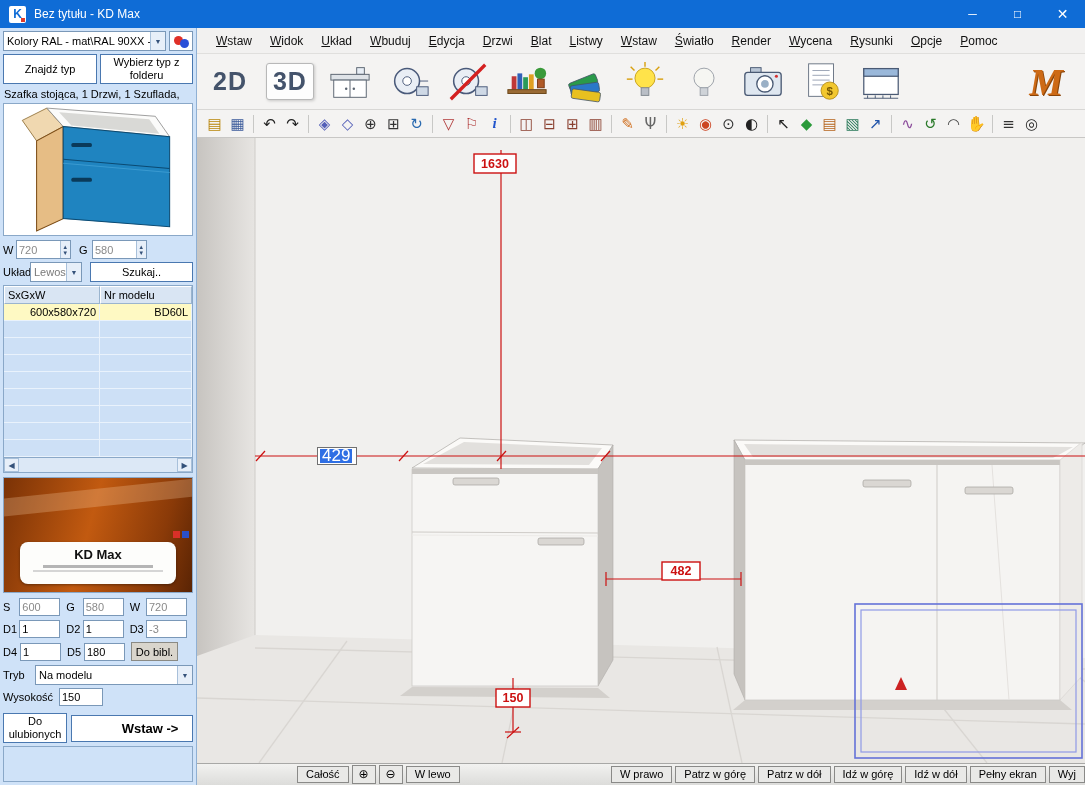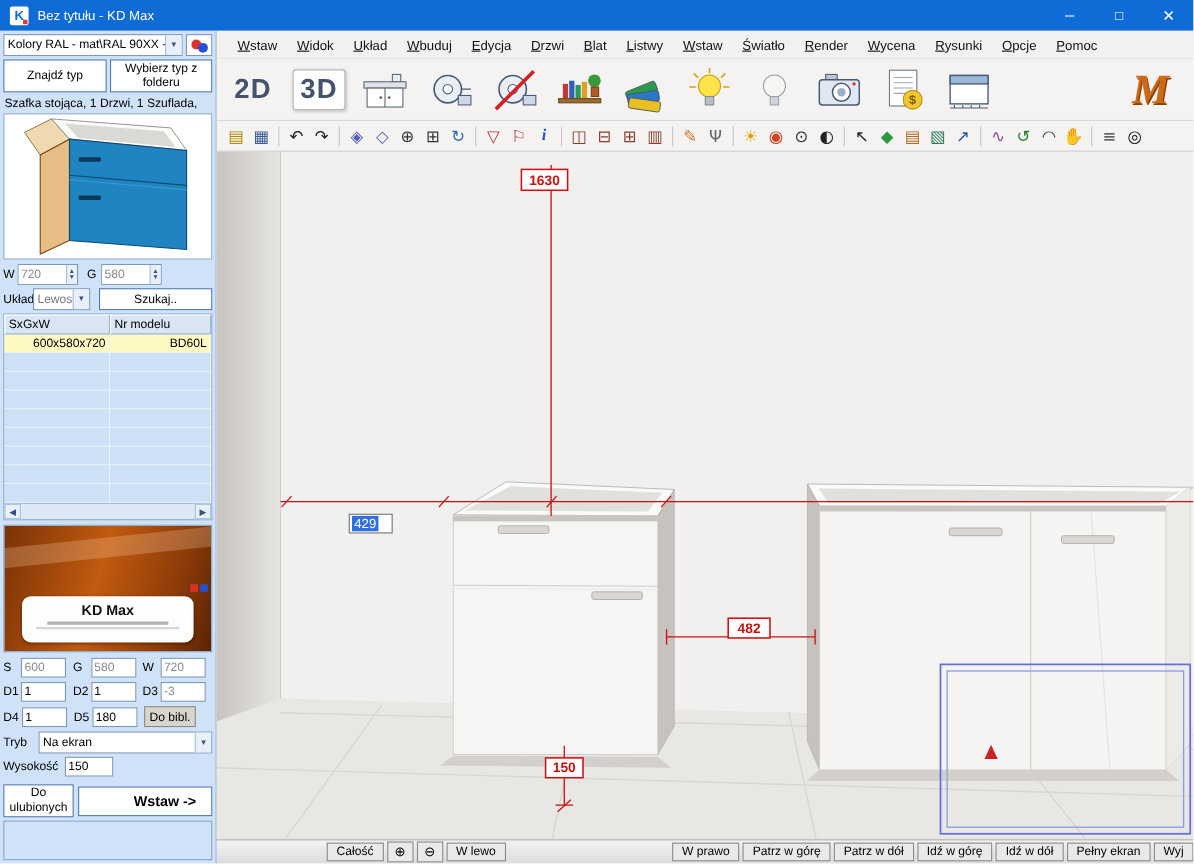"429" .dim-input-wrap { font-size: 12px -> 17px; margin-top: 20px -> none }
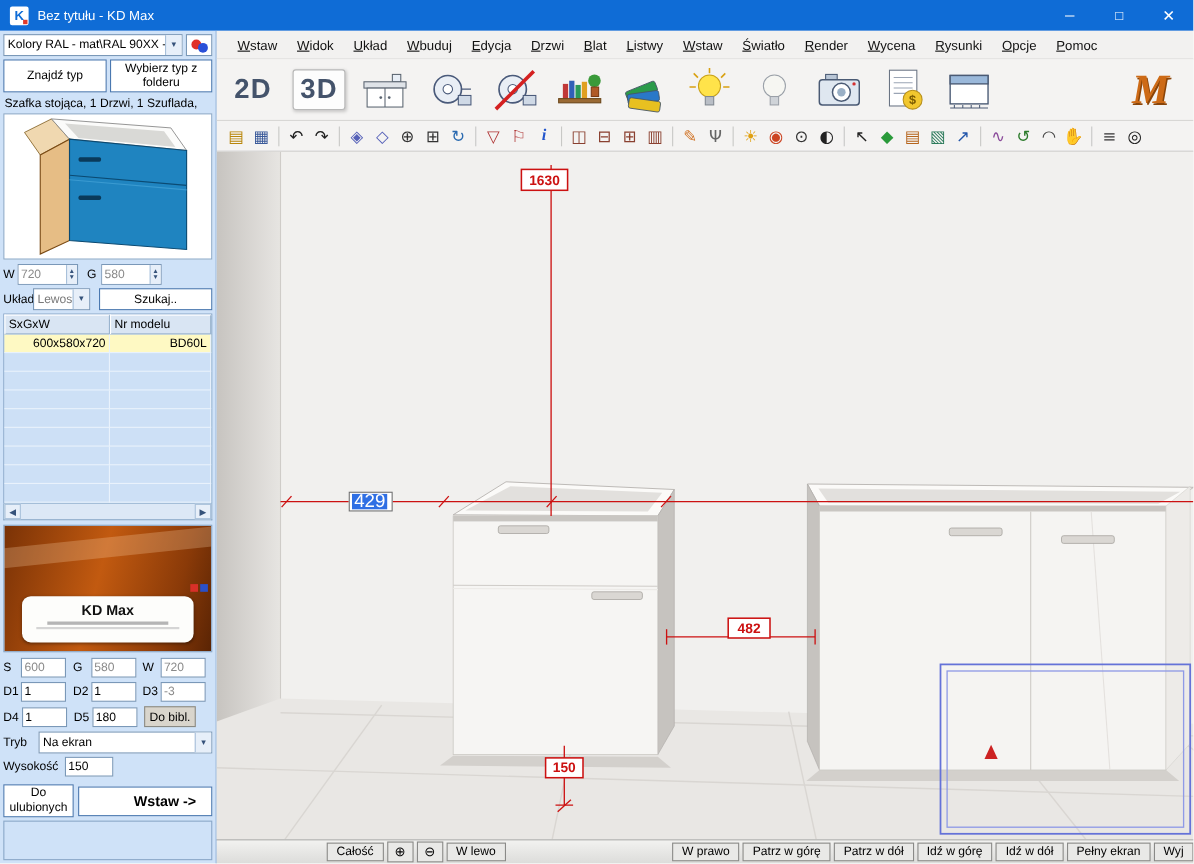"Na ekran" span.ctxt { text: ekran -> modelu }
